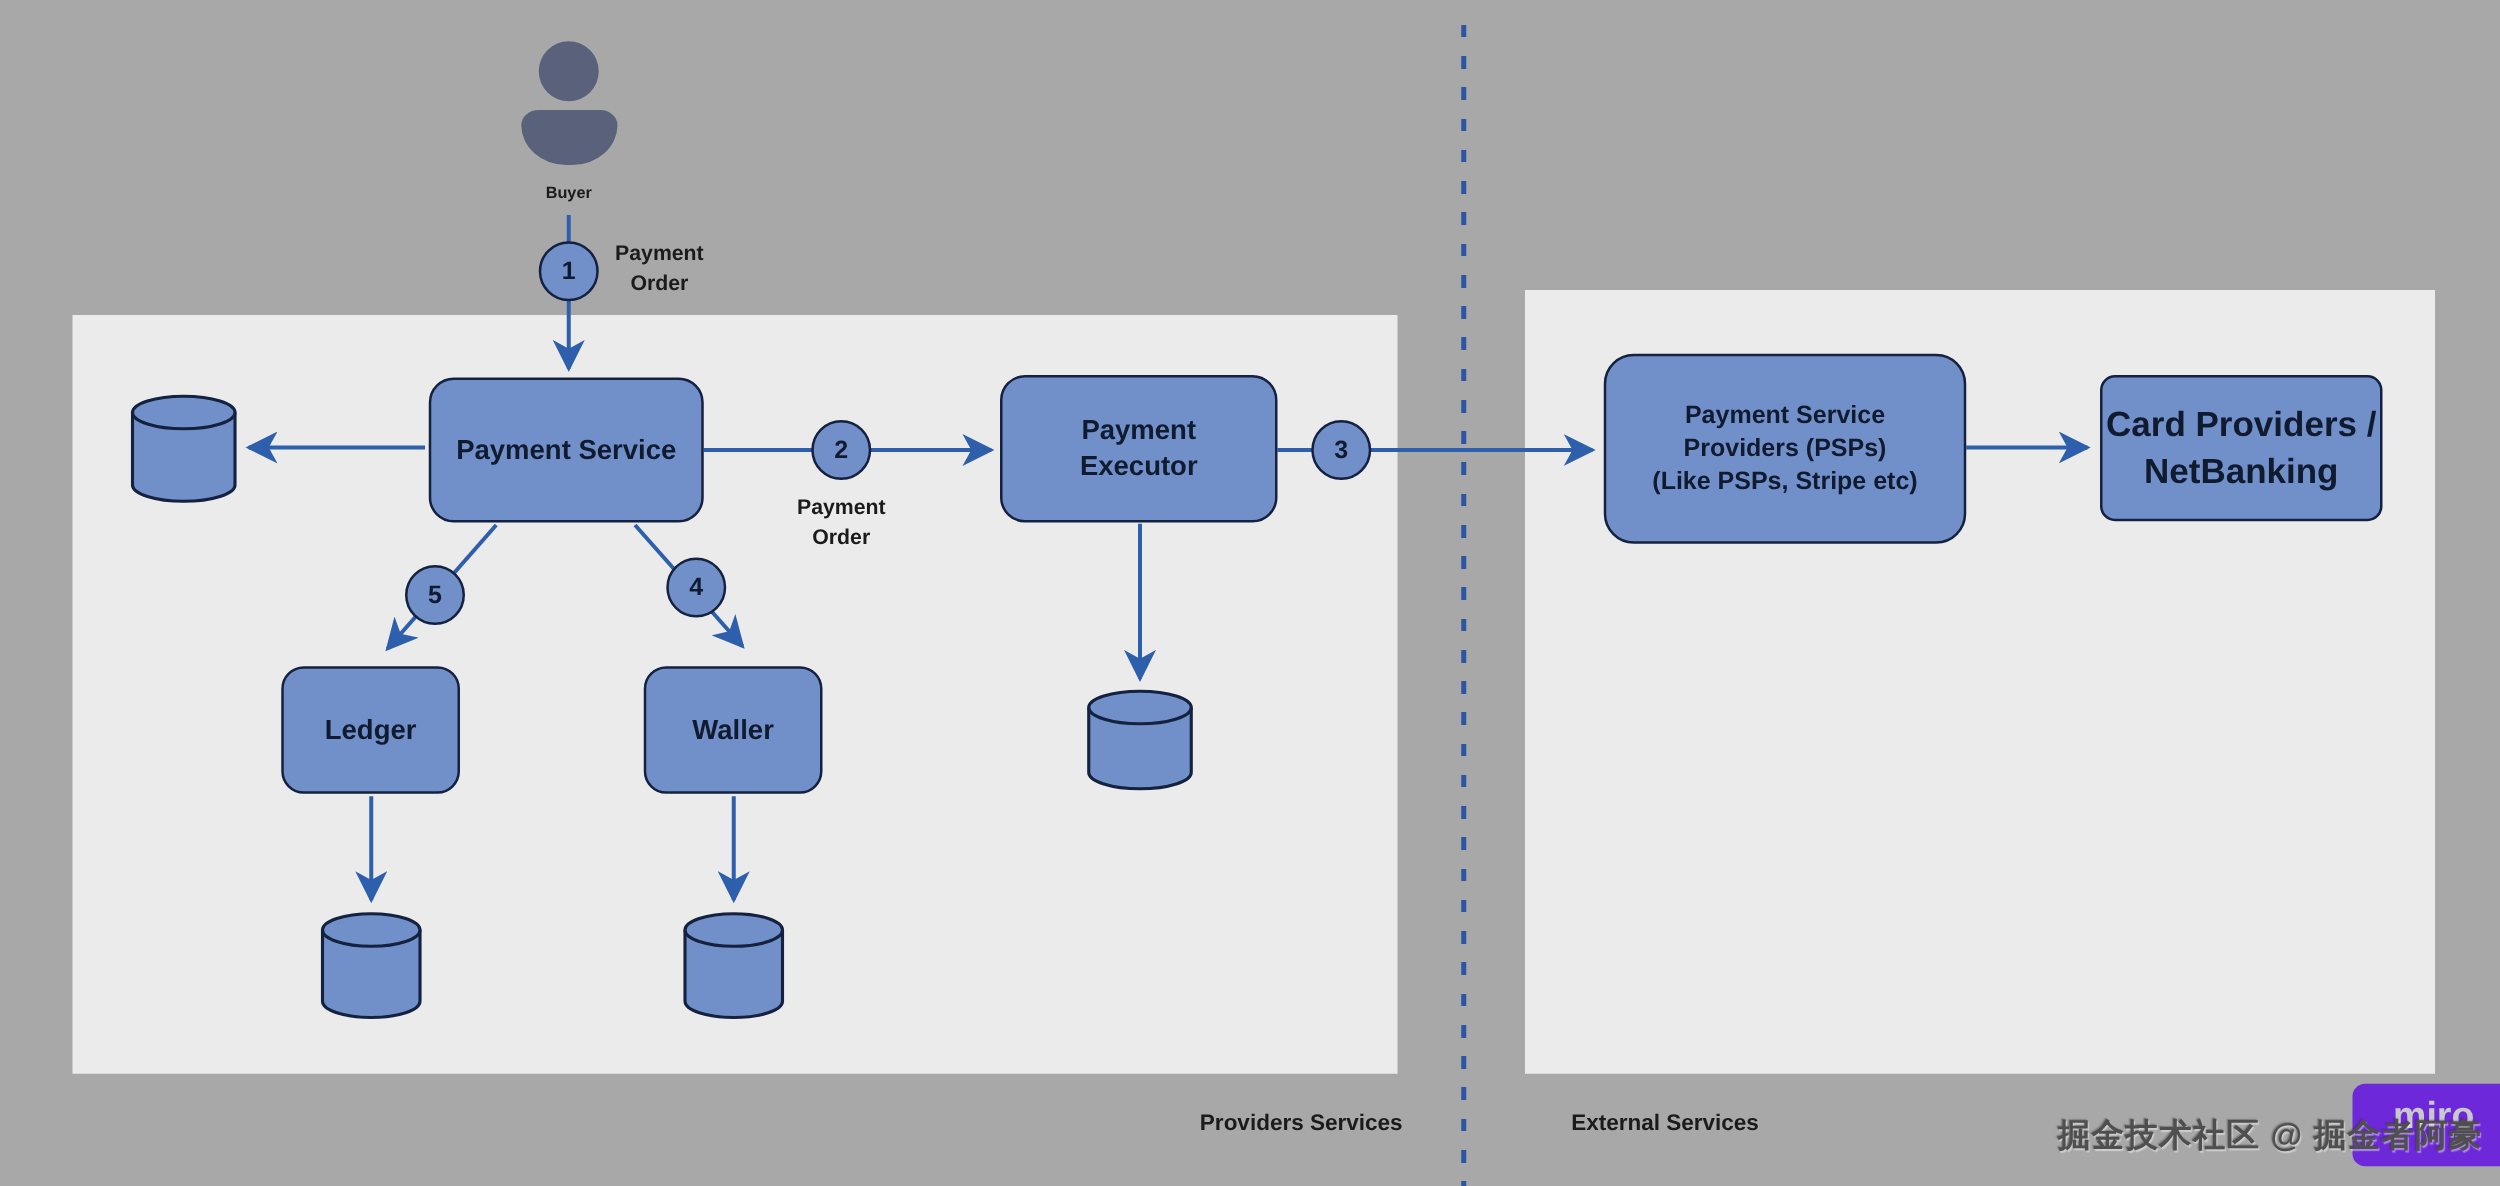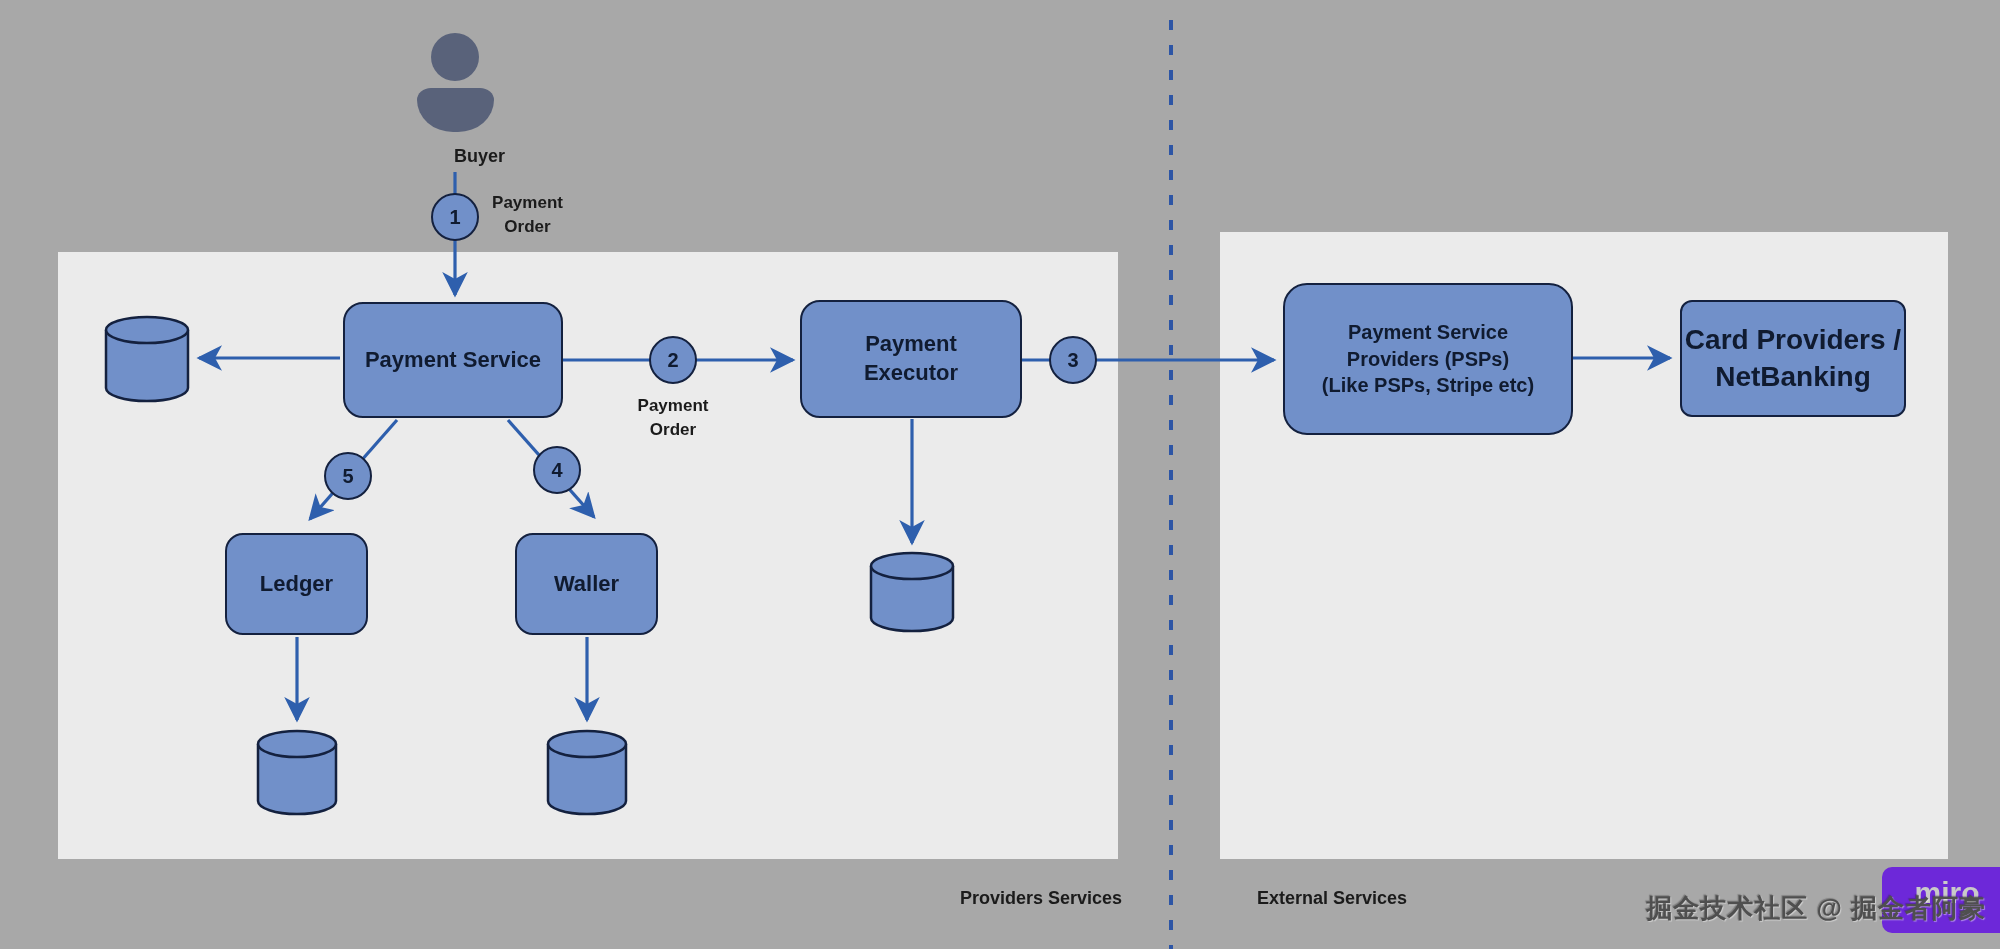"Buyer" #buyer-label { font-size: 18px -> 13px; text-align: right -> none }
